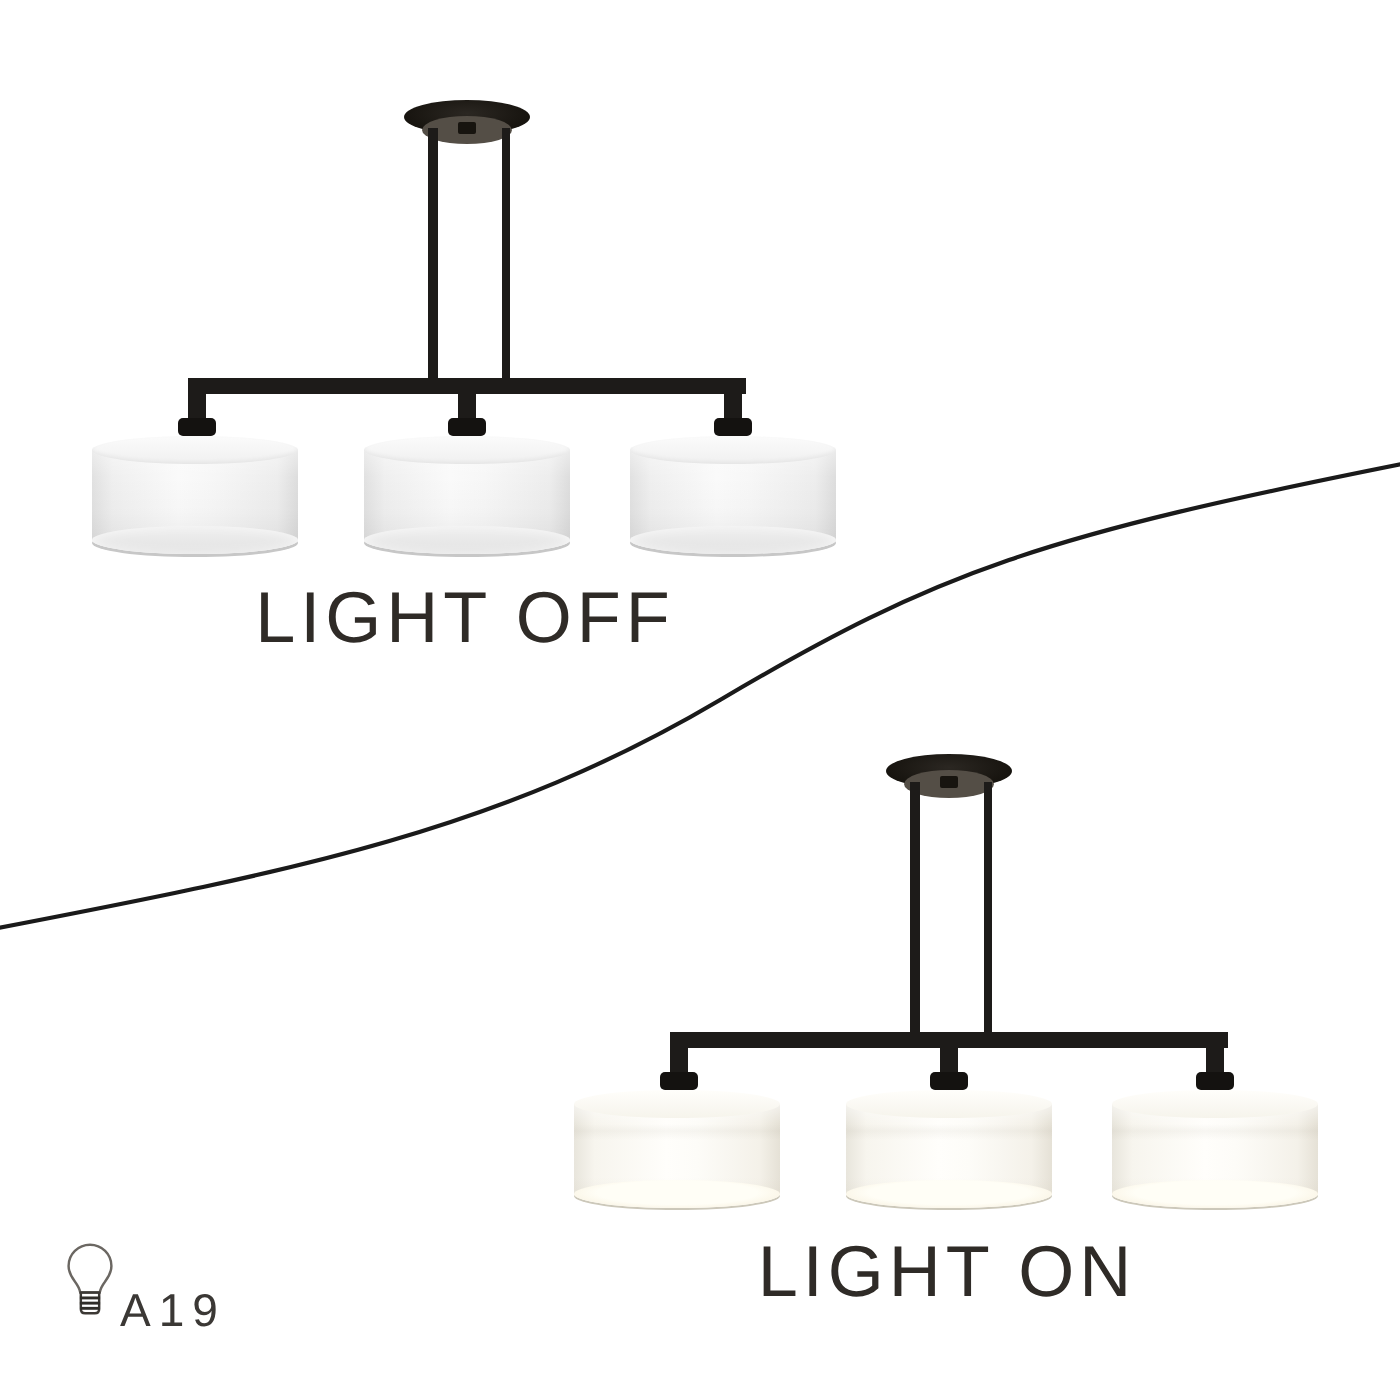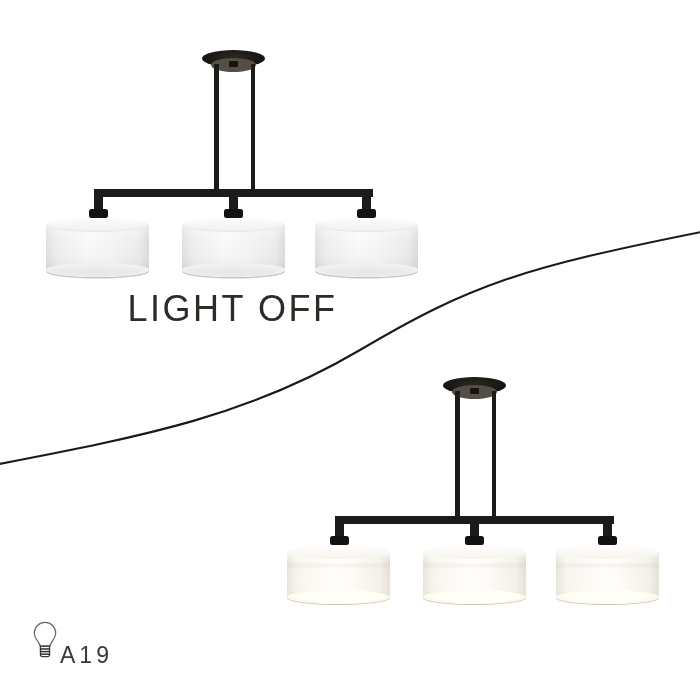"LIGHT ON" div.fixture-label { html: none -> <div>LIGHT ON</div> }
